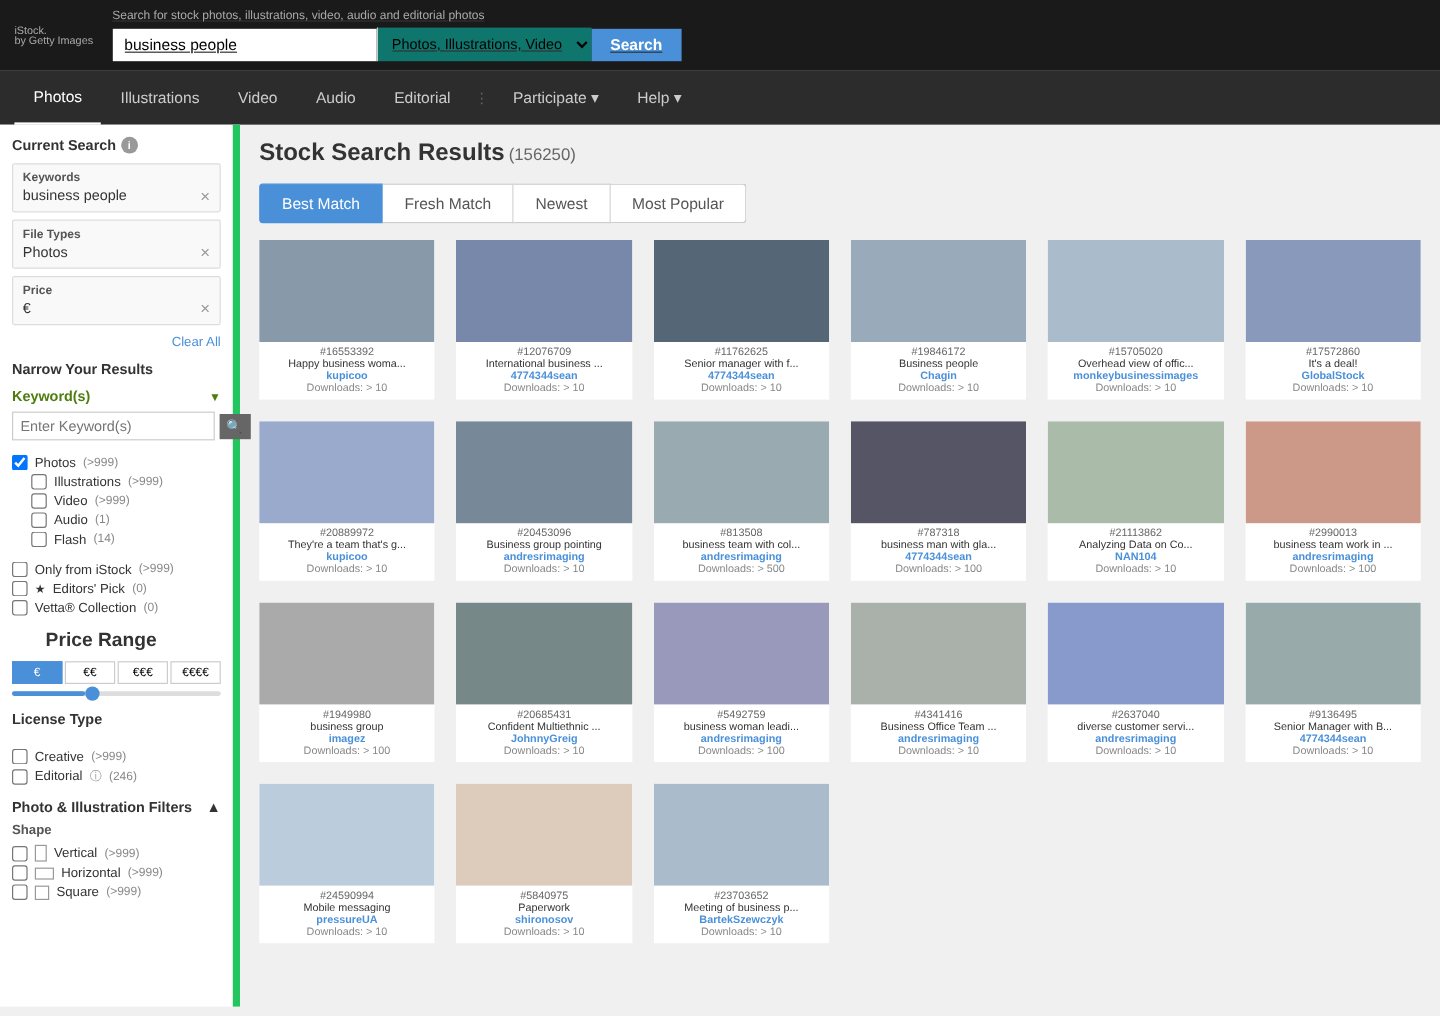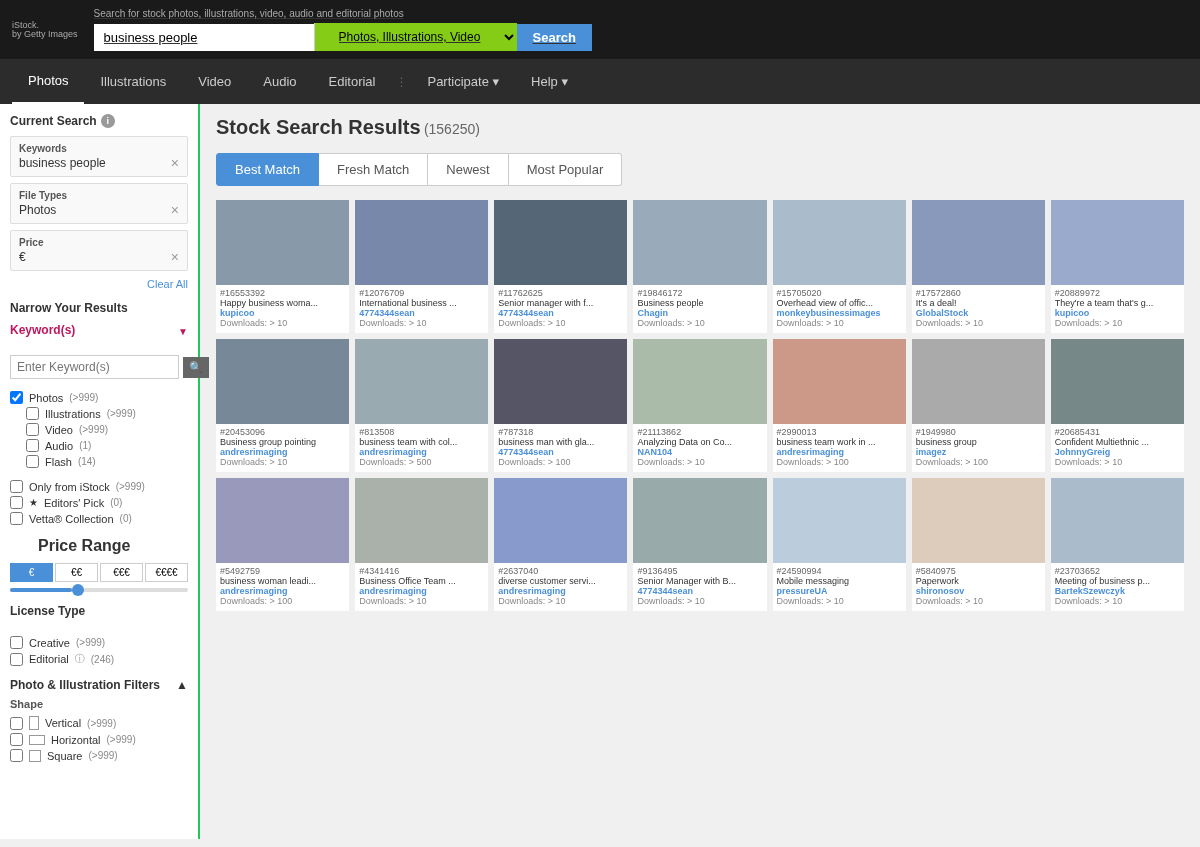"Photos, Illustrations, Video" .search-type-select { background: #84cc16 -> #0f766e; padding: 6px 20px -> 6px 8px }
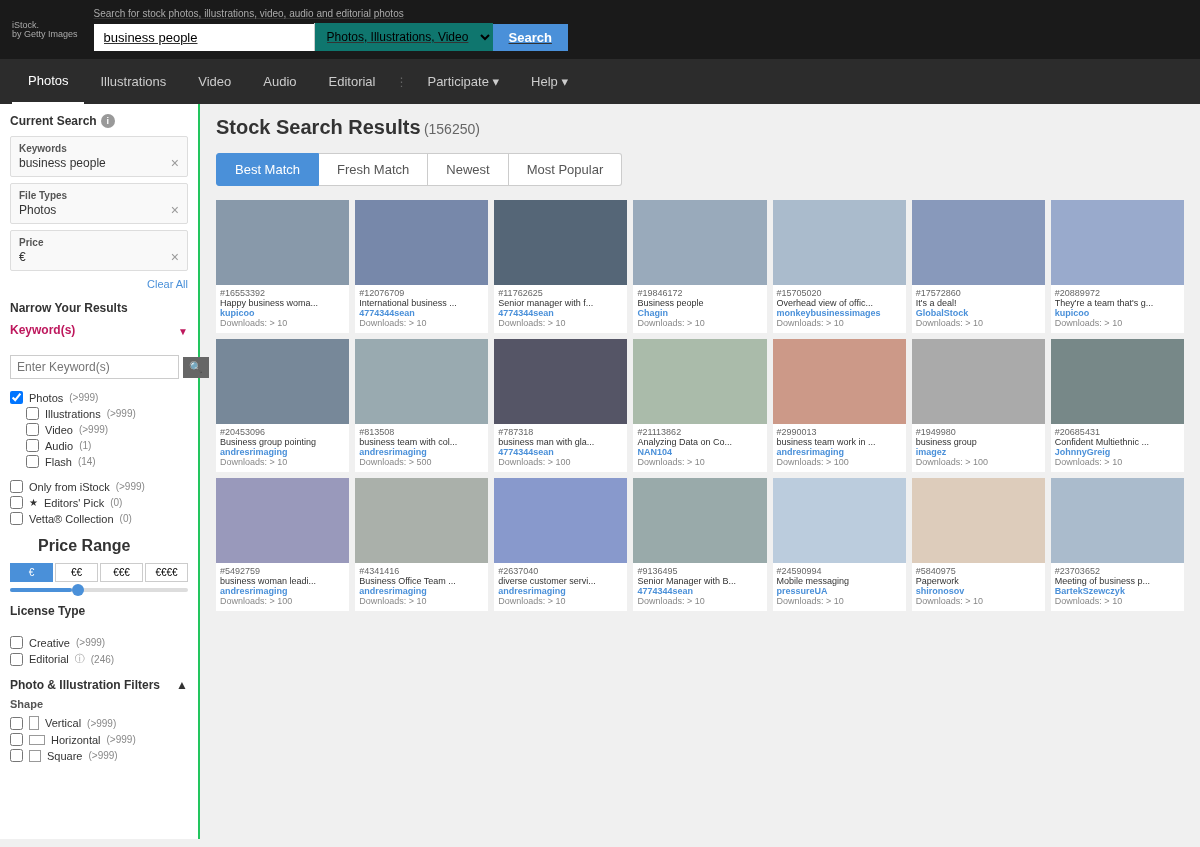"Current Search" .sidebar { border-right: 2px solid #22c55e -> 6px solid #22c55e }
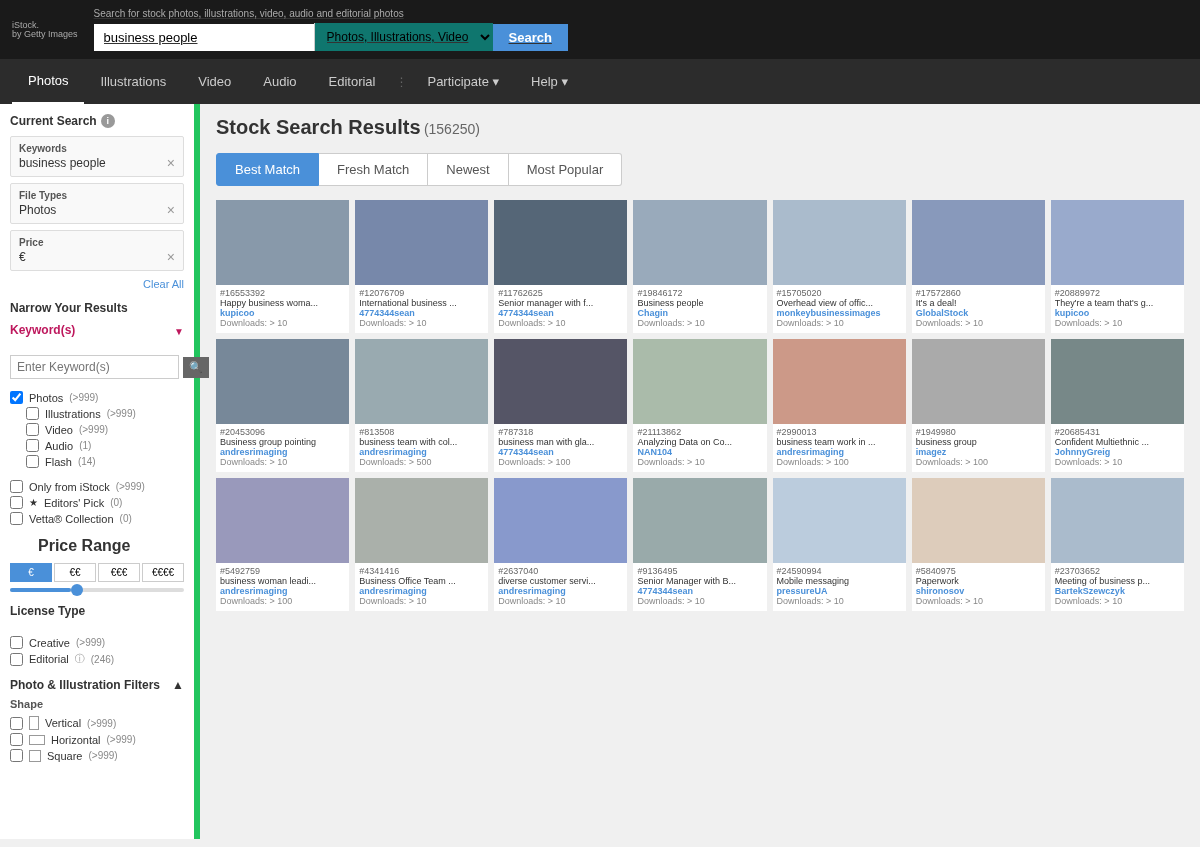"#16553392" .image-grid { gap: 6px -> 18px; grid-template-columns: repeat(7, 1fr) -> repeat(6, 1fr); text-align: none -> center }
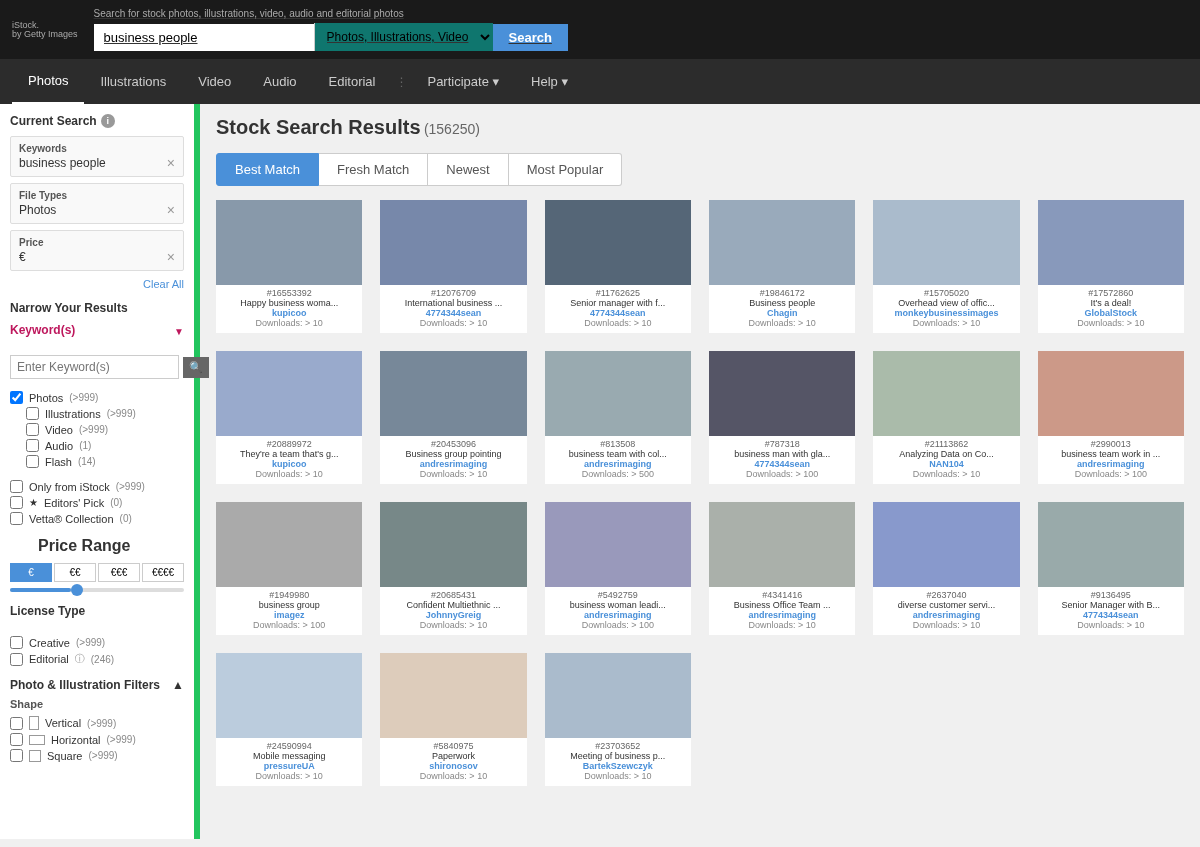"Keyword(s)" .sidebar-section-title { color: #be185d -> #4d7c0f; margin-bottom: 18px -> 6px }
